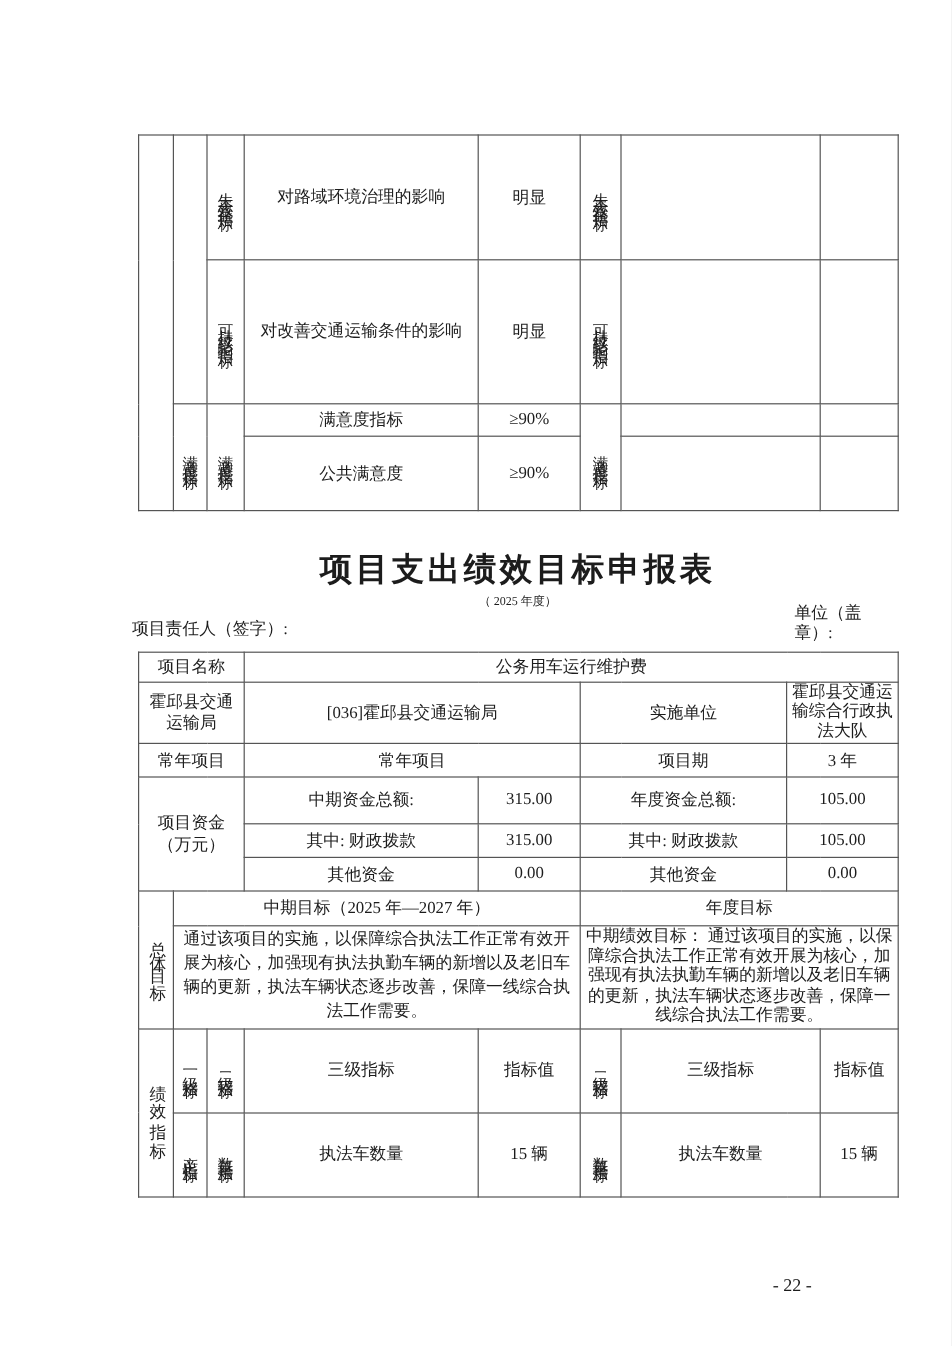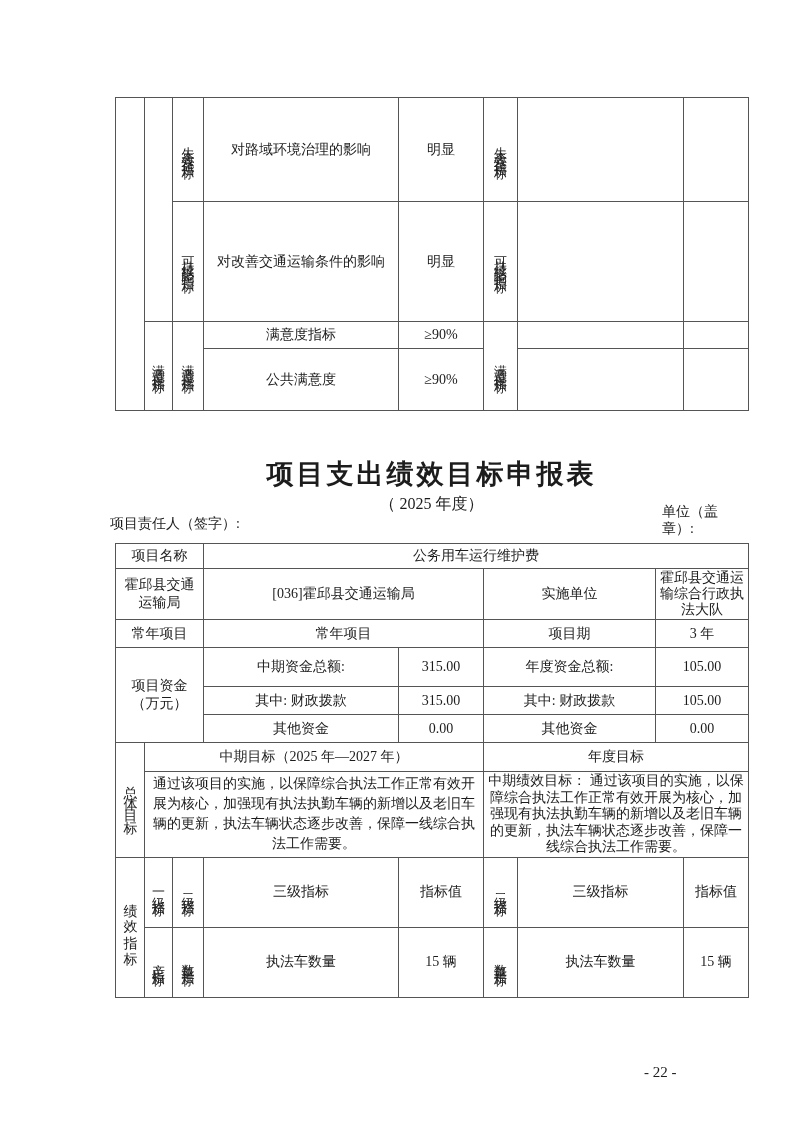"对路域环境治理的影响" .cont { top: 97px -> 112px }
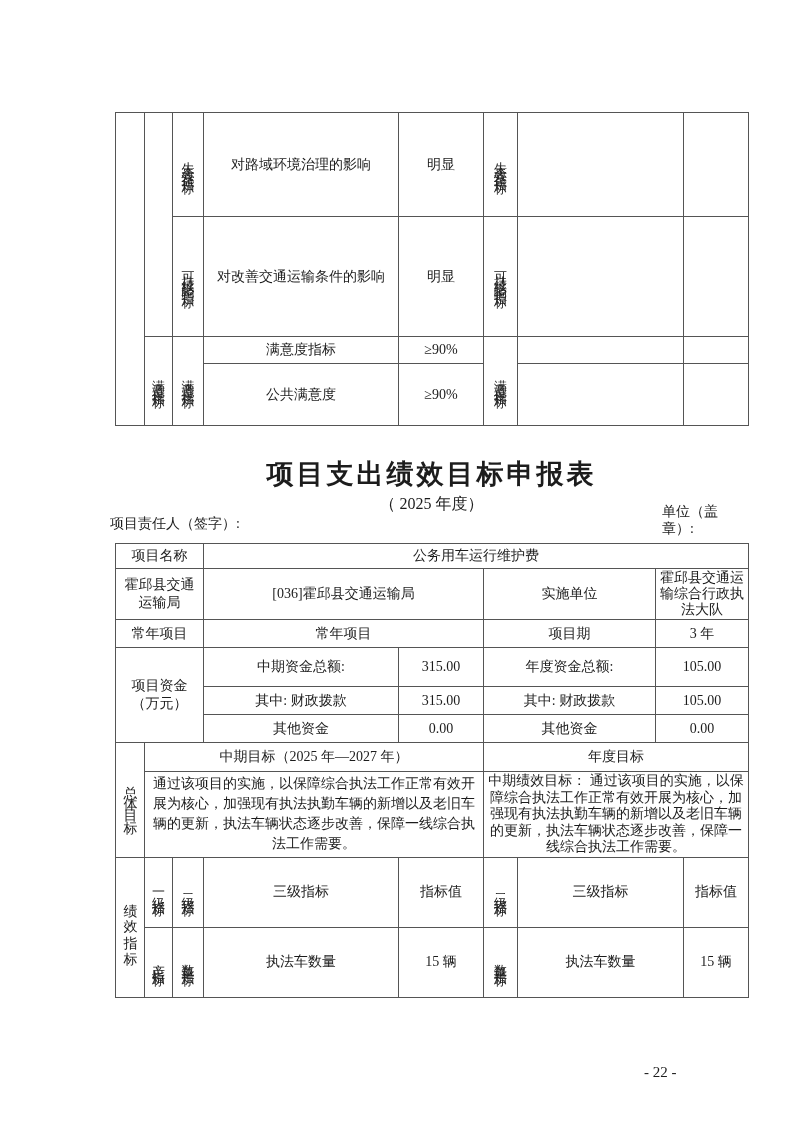"（ 2025 年度）" .year-line { font-size: 16px -> 10px }
